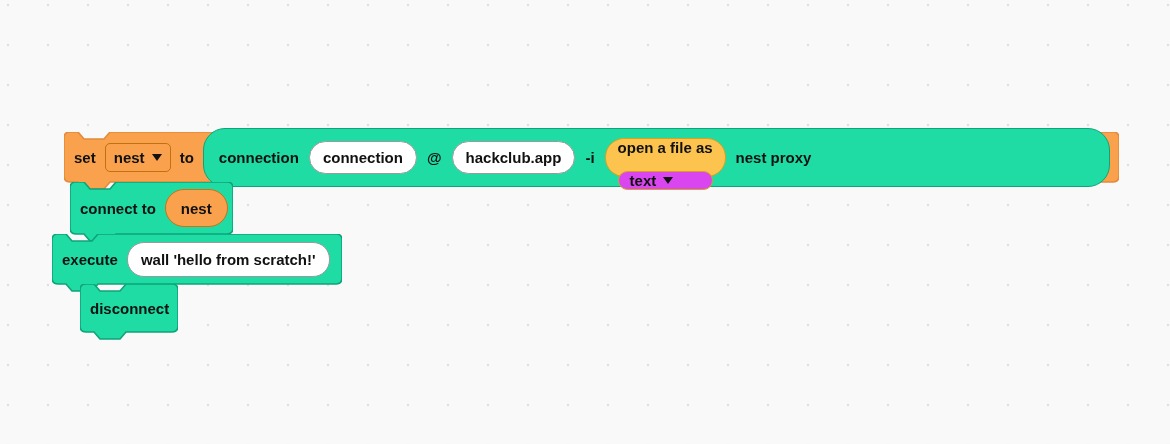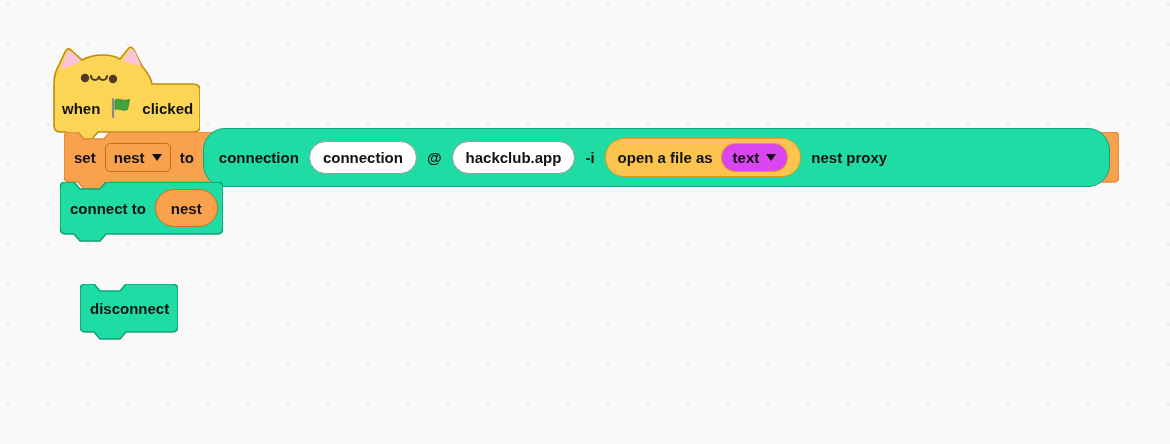"when" div.block { html: <div> <svg> <path></path> <path></path> <path></path> <circle></circle> <circle></circle> <path></path> </svg> <div> <span>when</span> <svg> <line></line> <path></path> </svg> <span>clicked</span> </div> </div> -> none }
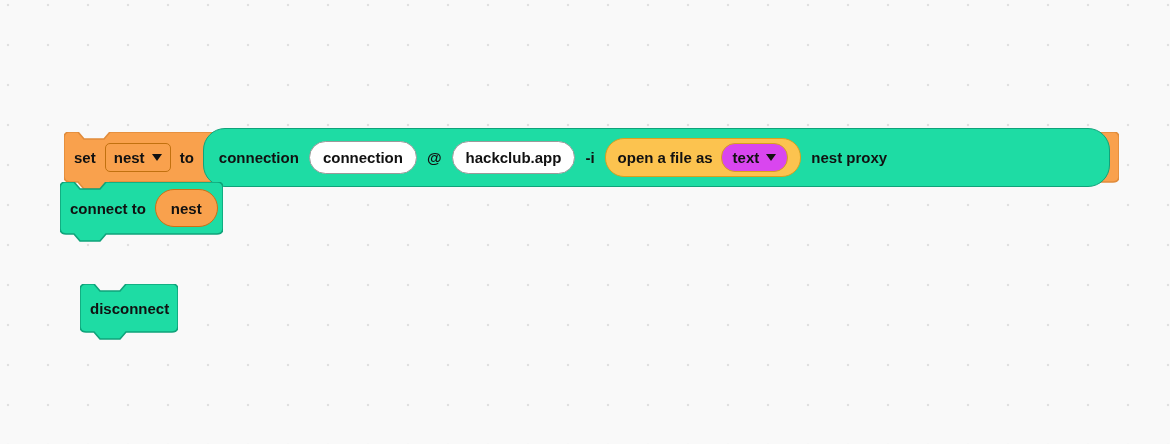"open a file as" .oval-yellow { align-items: center -> none; flex-direction: none -> column; gap: 8px -> 15px }
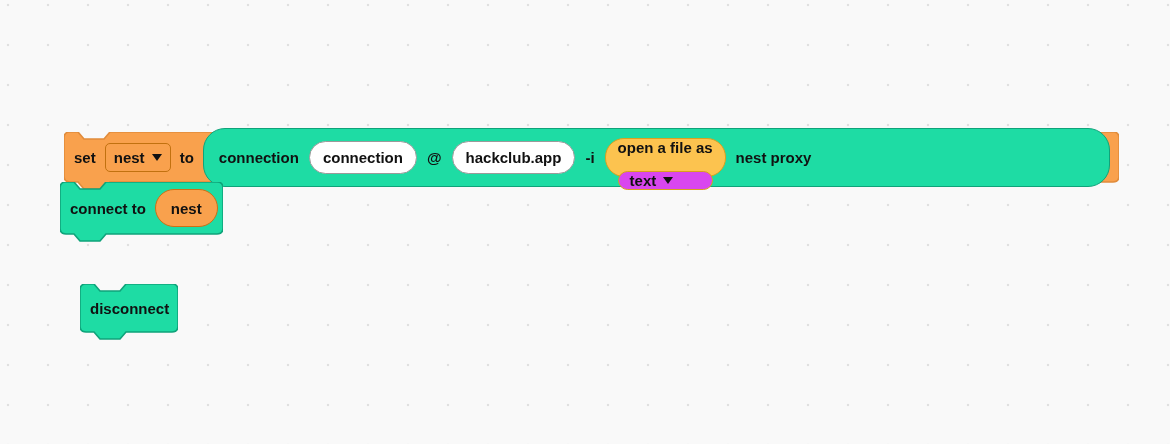"connect to" div.block { left: 60px -> 70px }
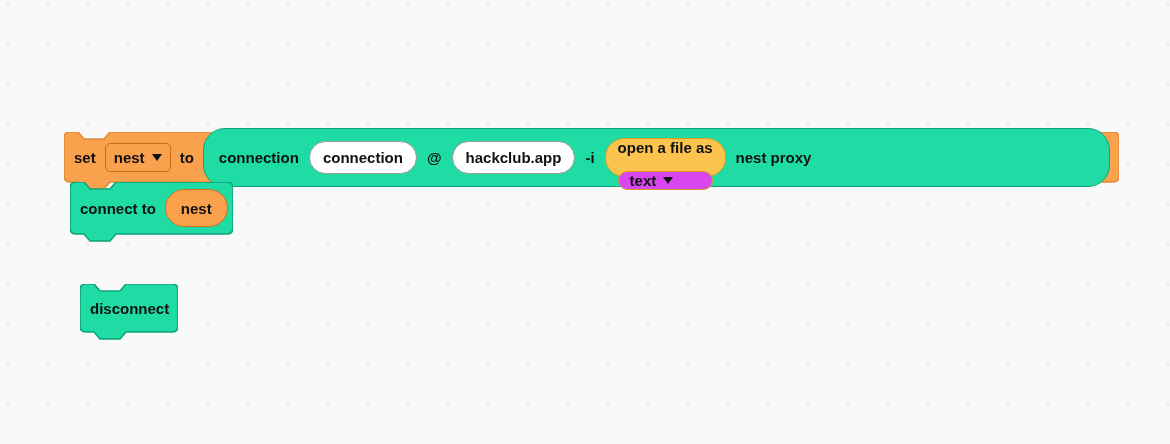"execute" div.block { html: none -> <div> <svg> <path></path> </svg> <div> <span>execute</span> <span> <span>wall 'hello from scratch!'</span> </span> </div> </div> }
